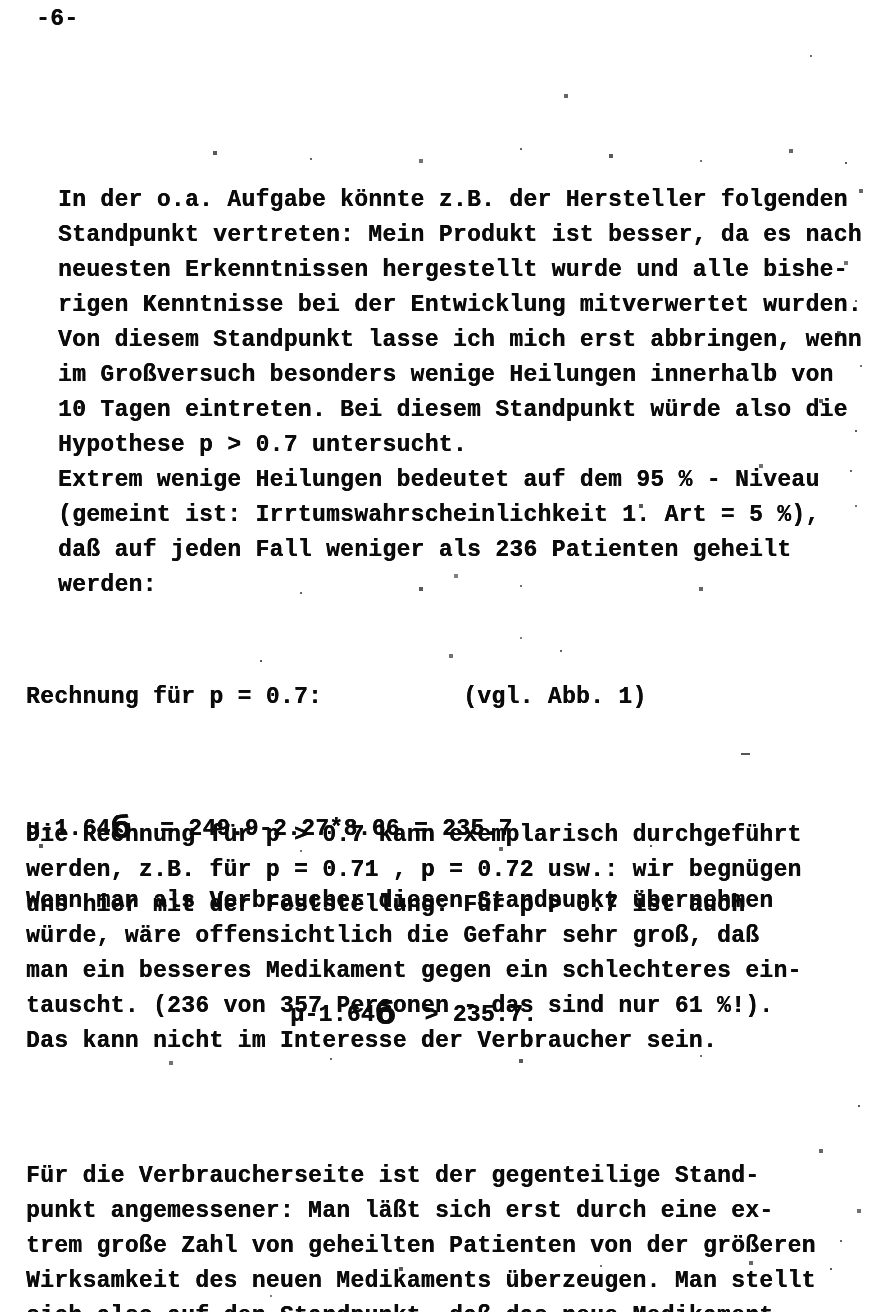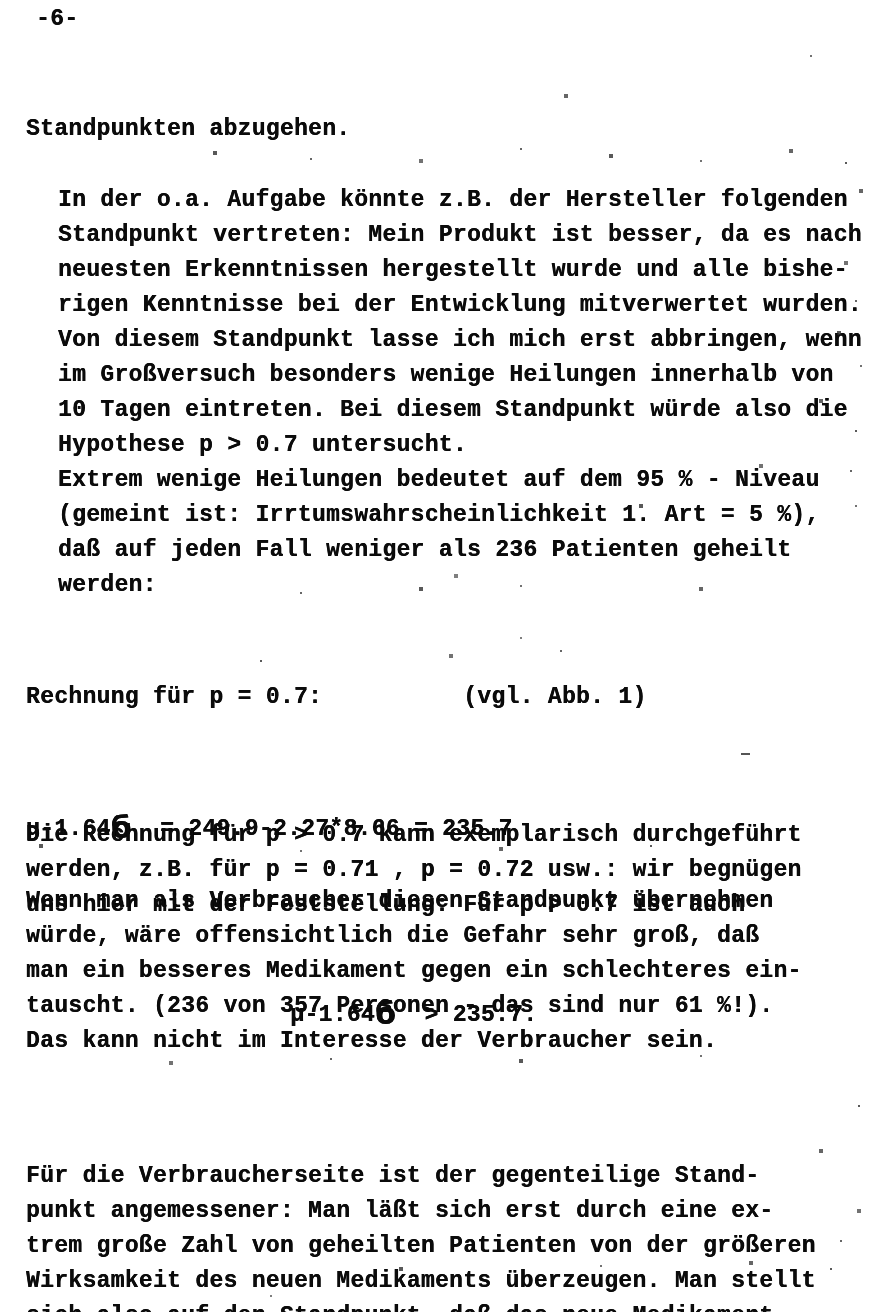"Standpunkten abzugehen." div.blk { html: <div>Standpunkten abzugehen.</div> -> none }
